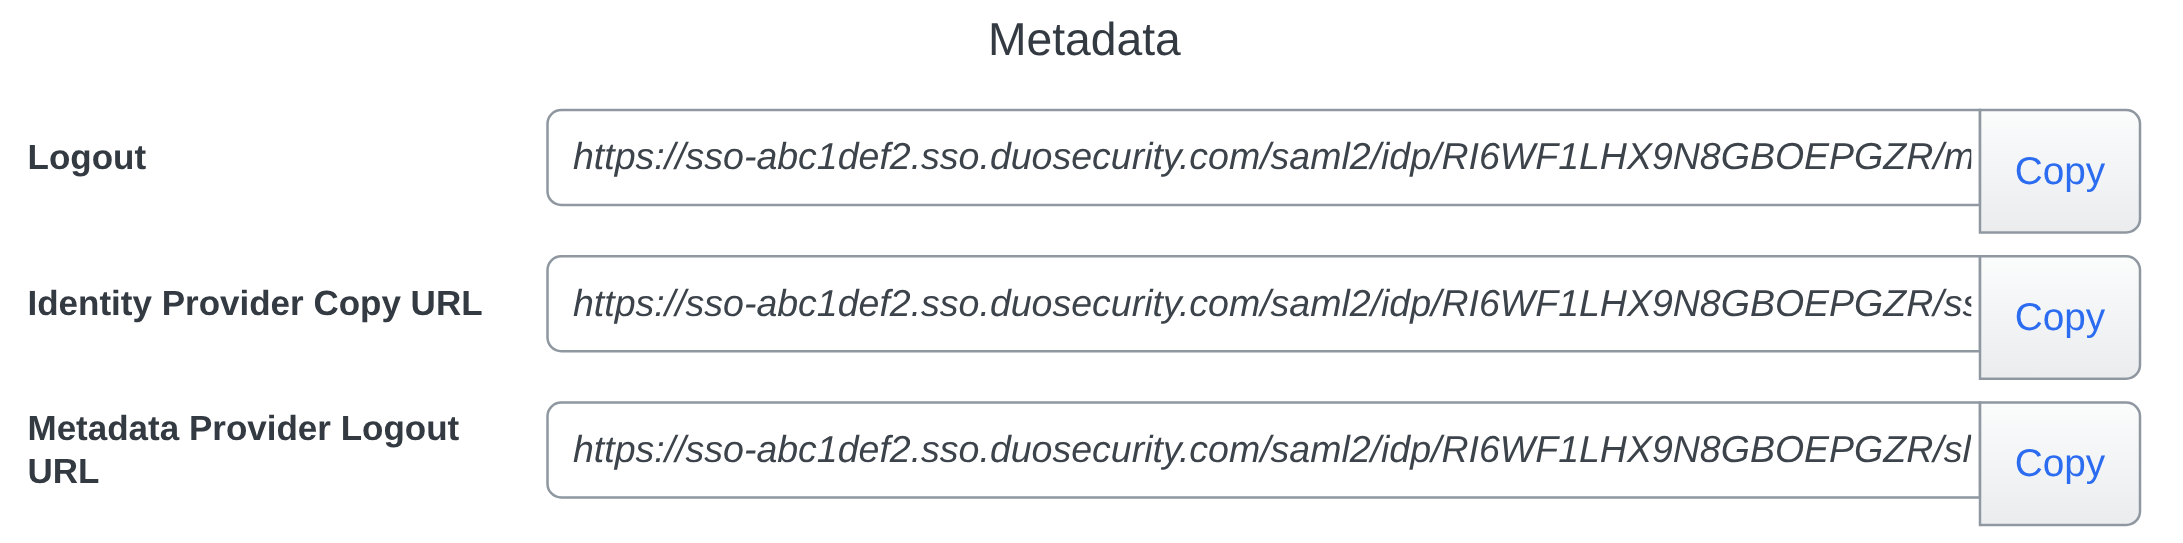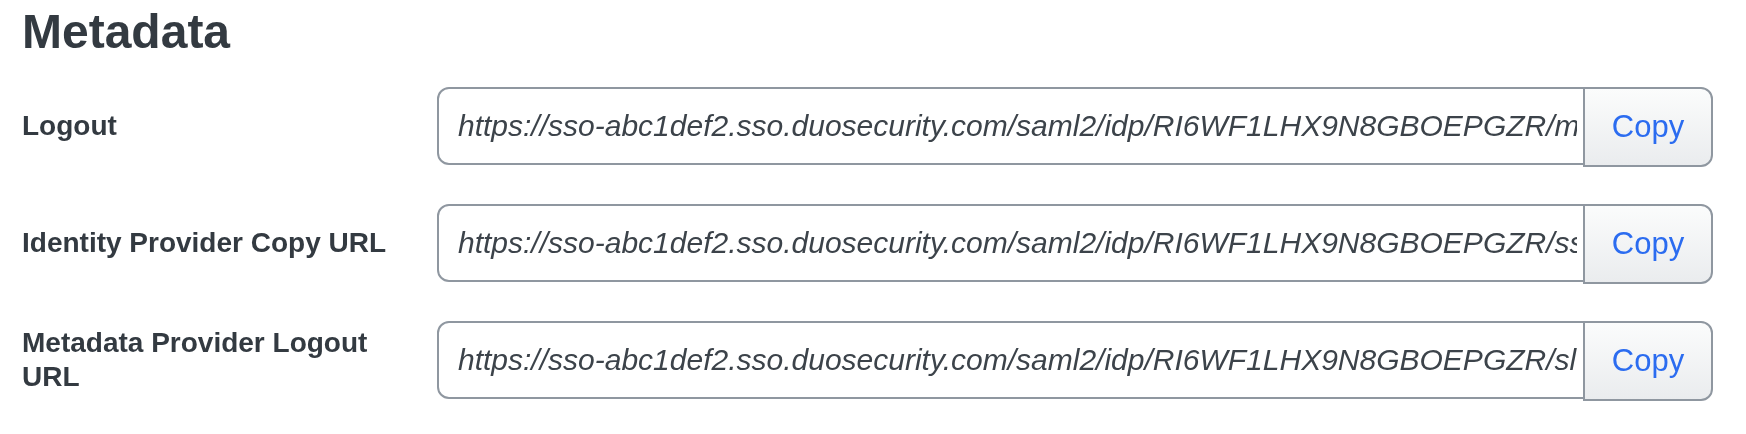"Metadata" .section-title { font-size: 48px -> 37px; font-weight: 700 -> 400; text-align: none -> center }
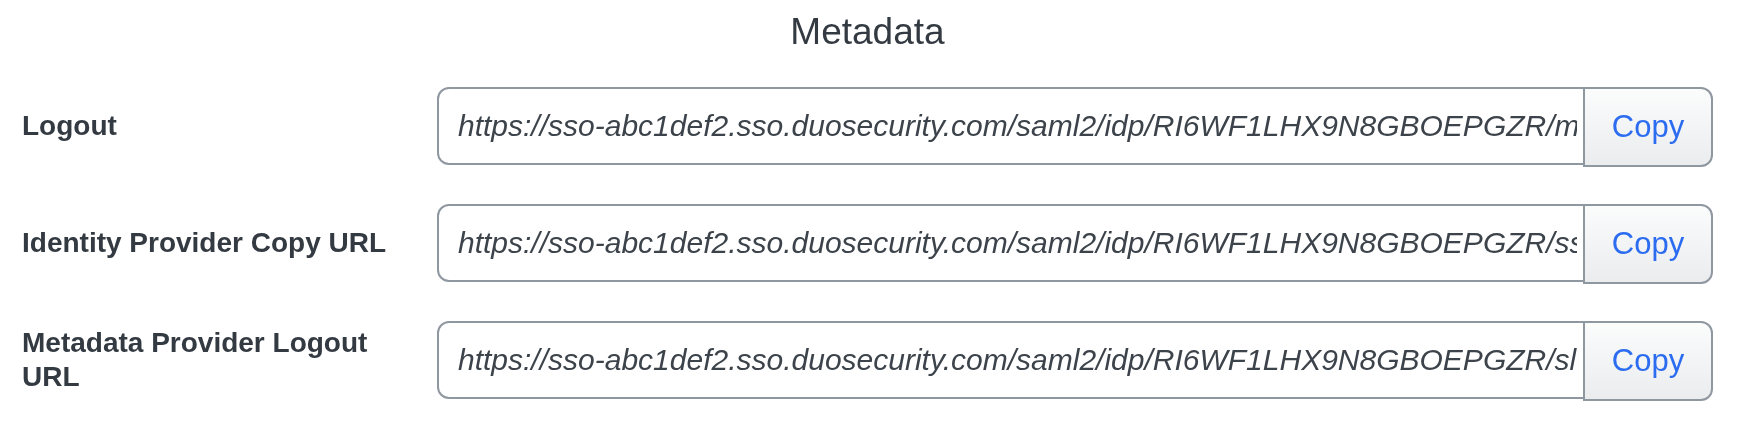"Copy" .copy-button { height: 80px -> 100px }
